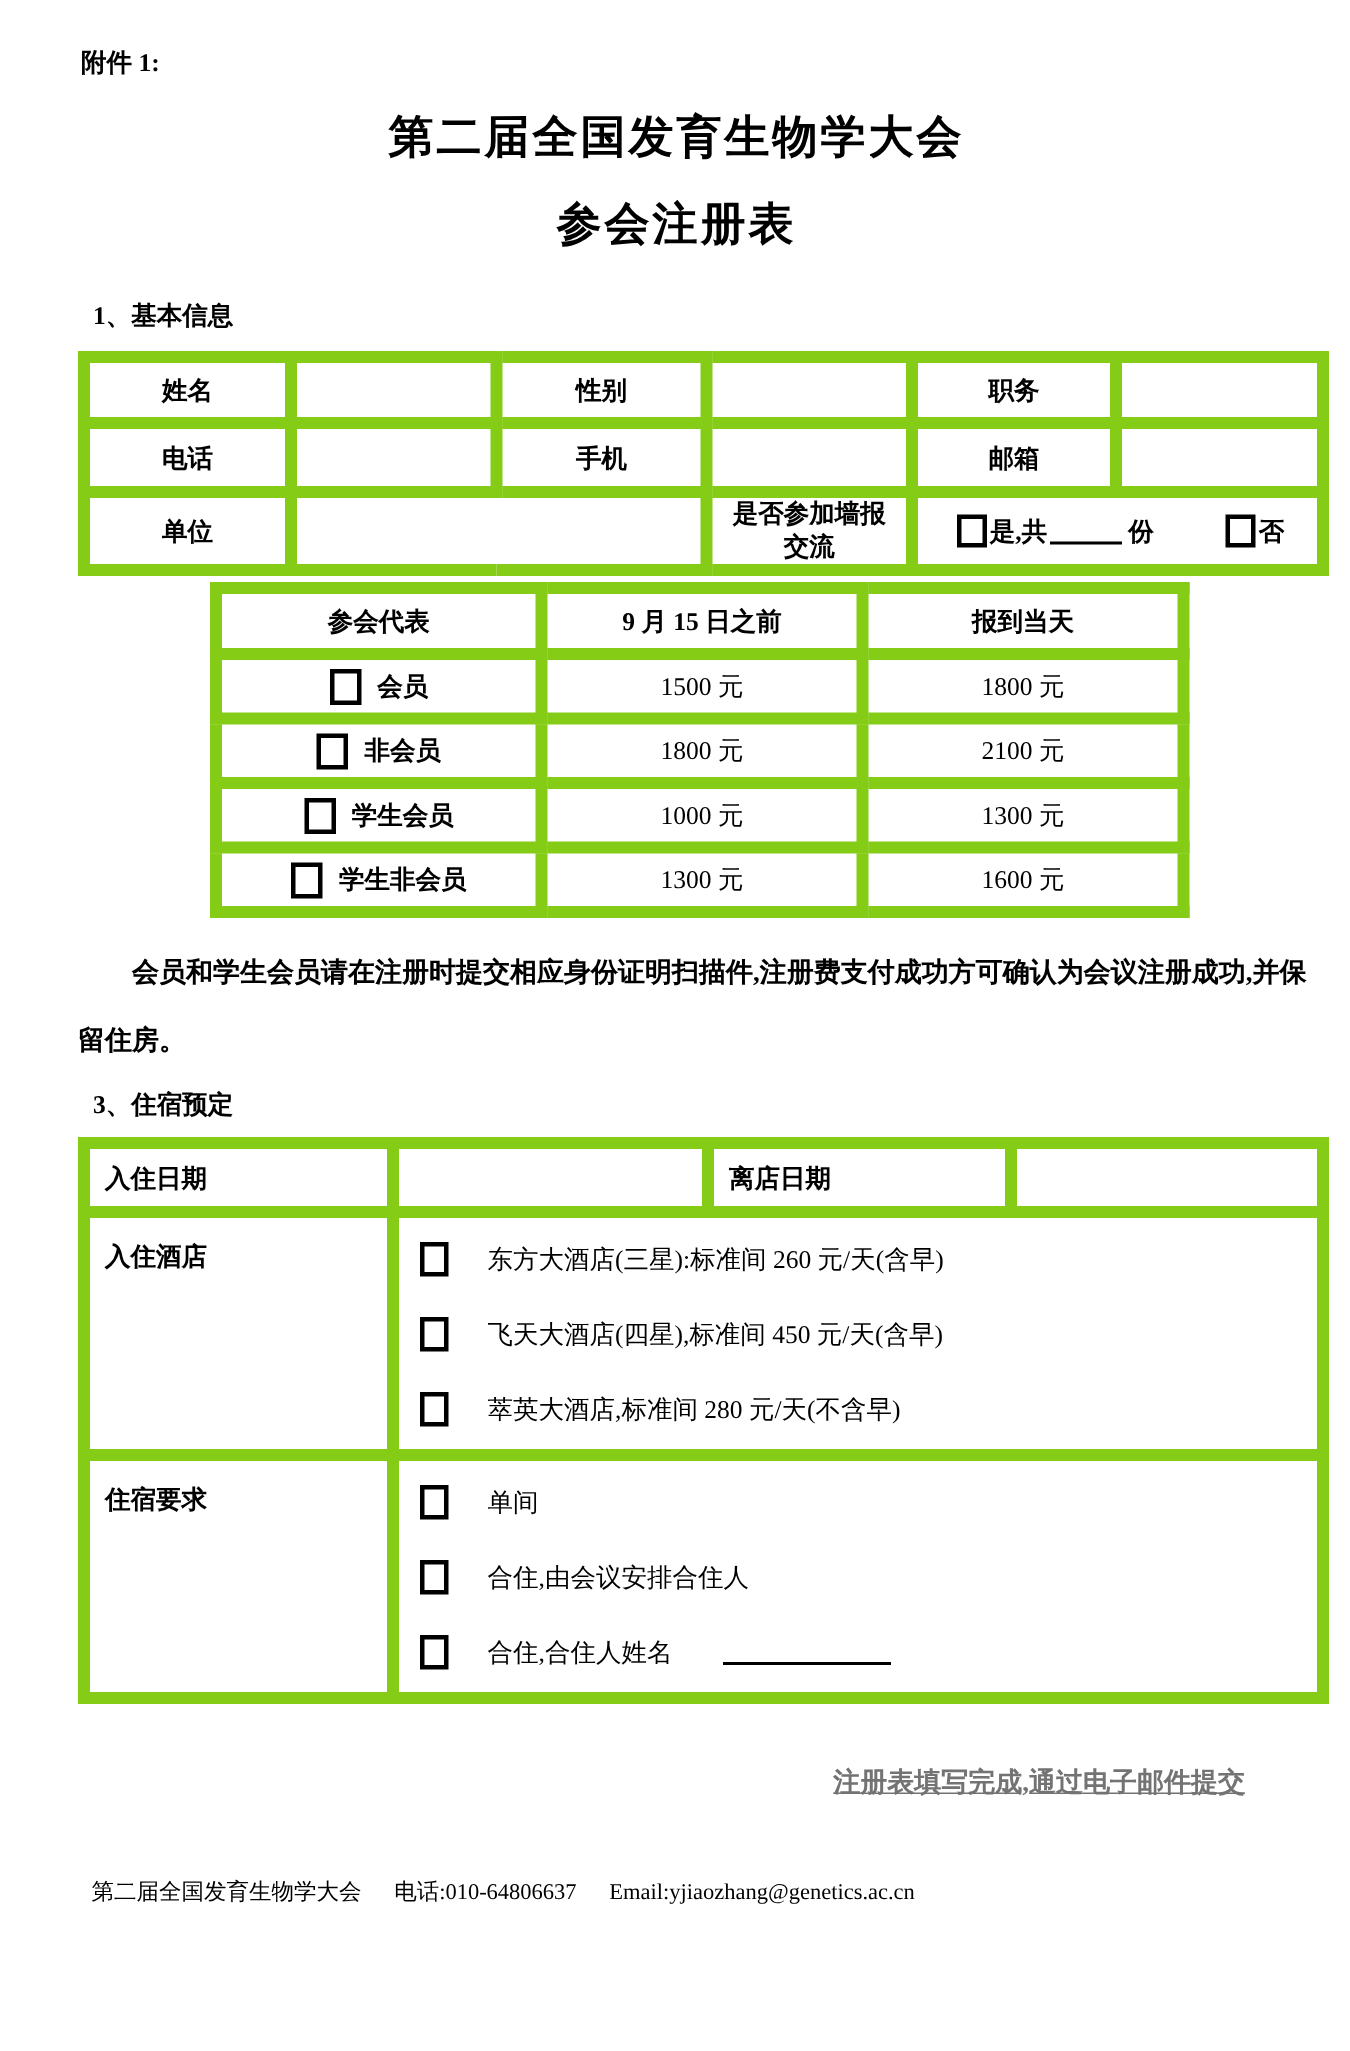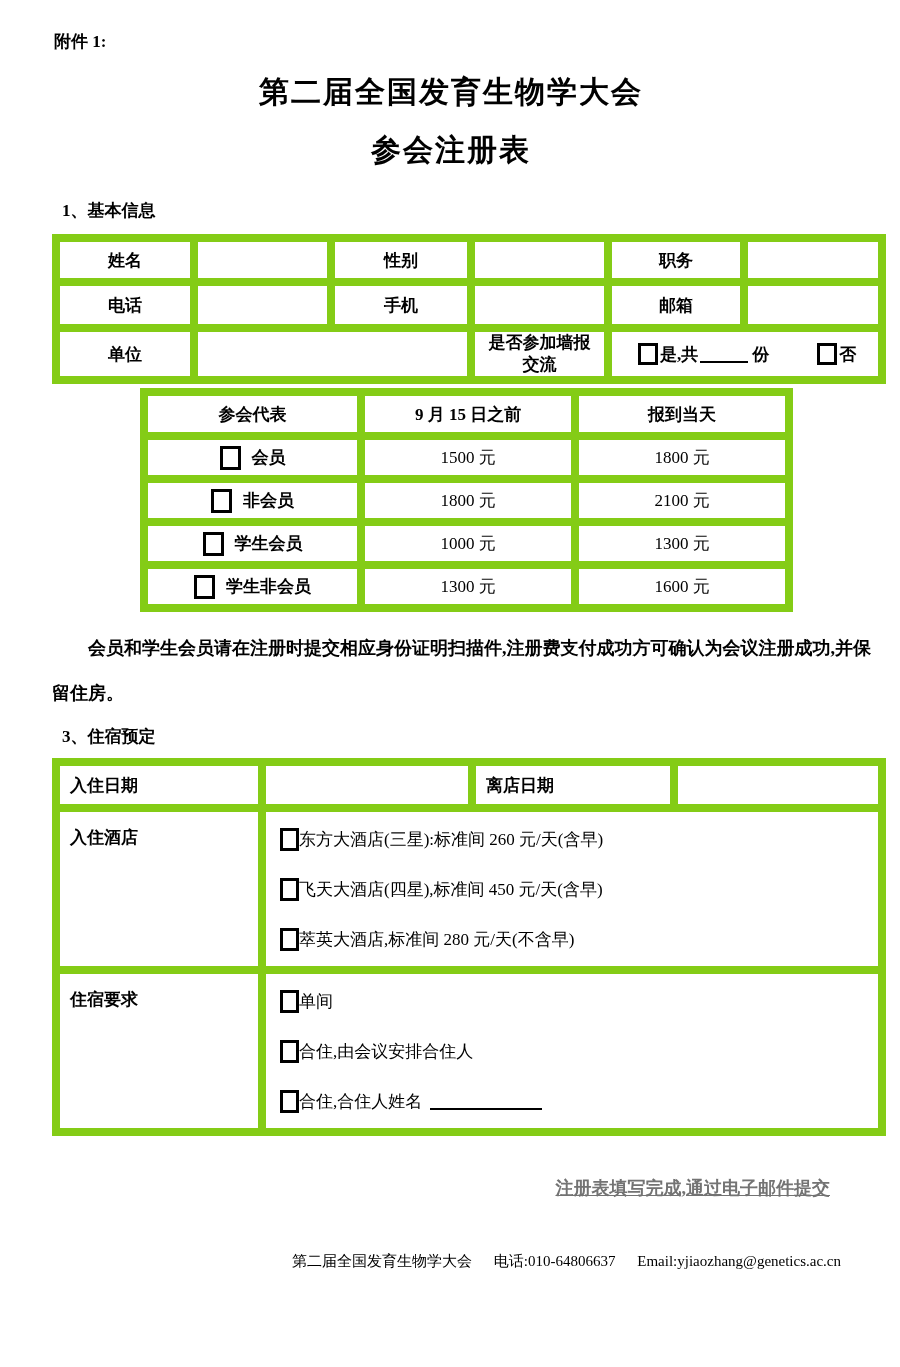"东方大酒店(三星):标准间 260 元/天(含早)" .opt { gap: 0 -> 26px }
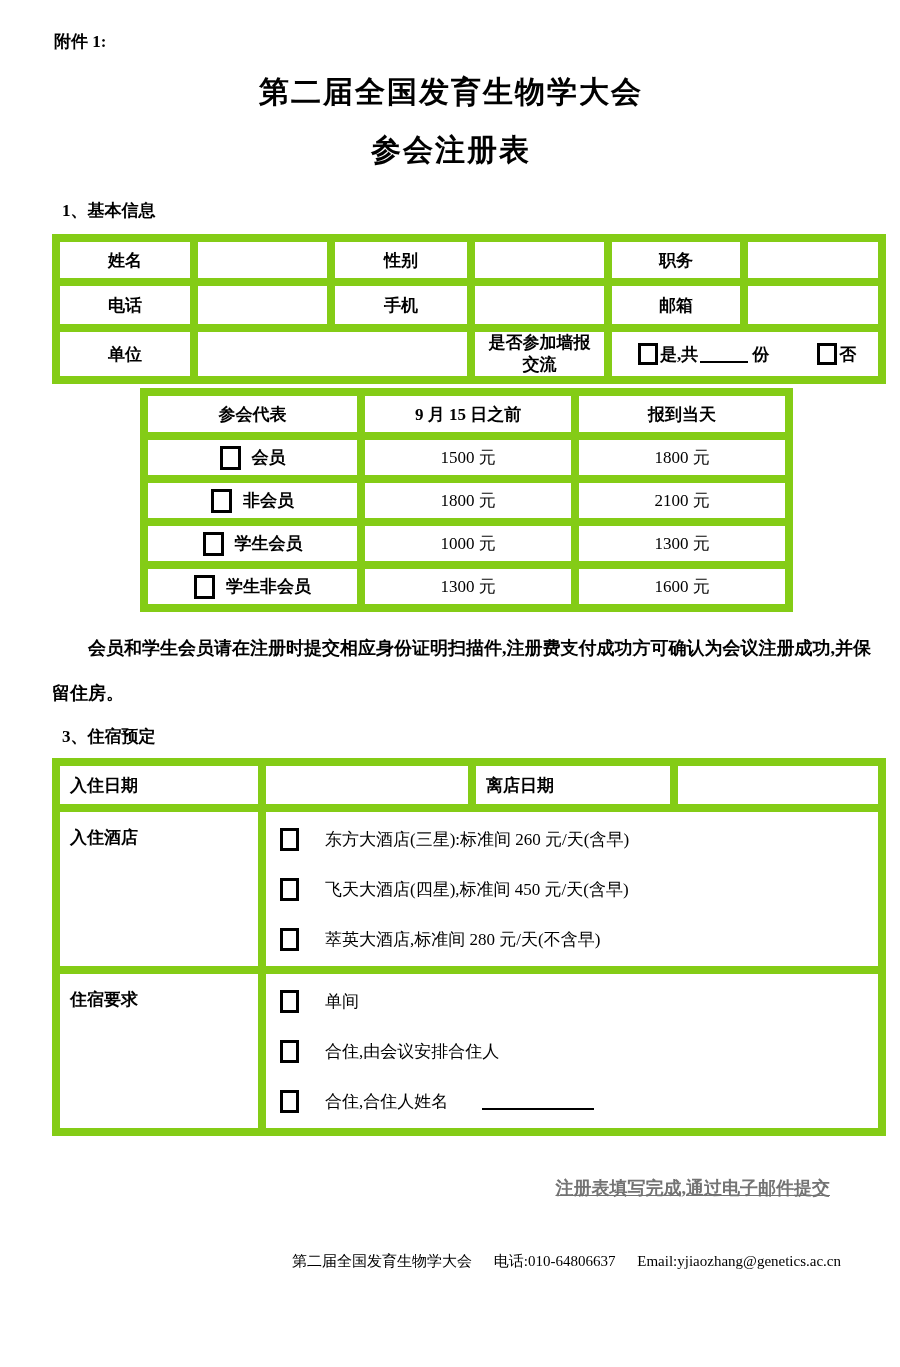"第二届全国发育生物学大会 电话:010-64806637" .footer { text-align: right -> left }
